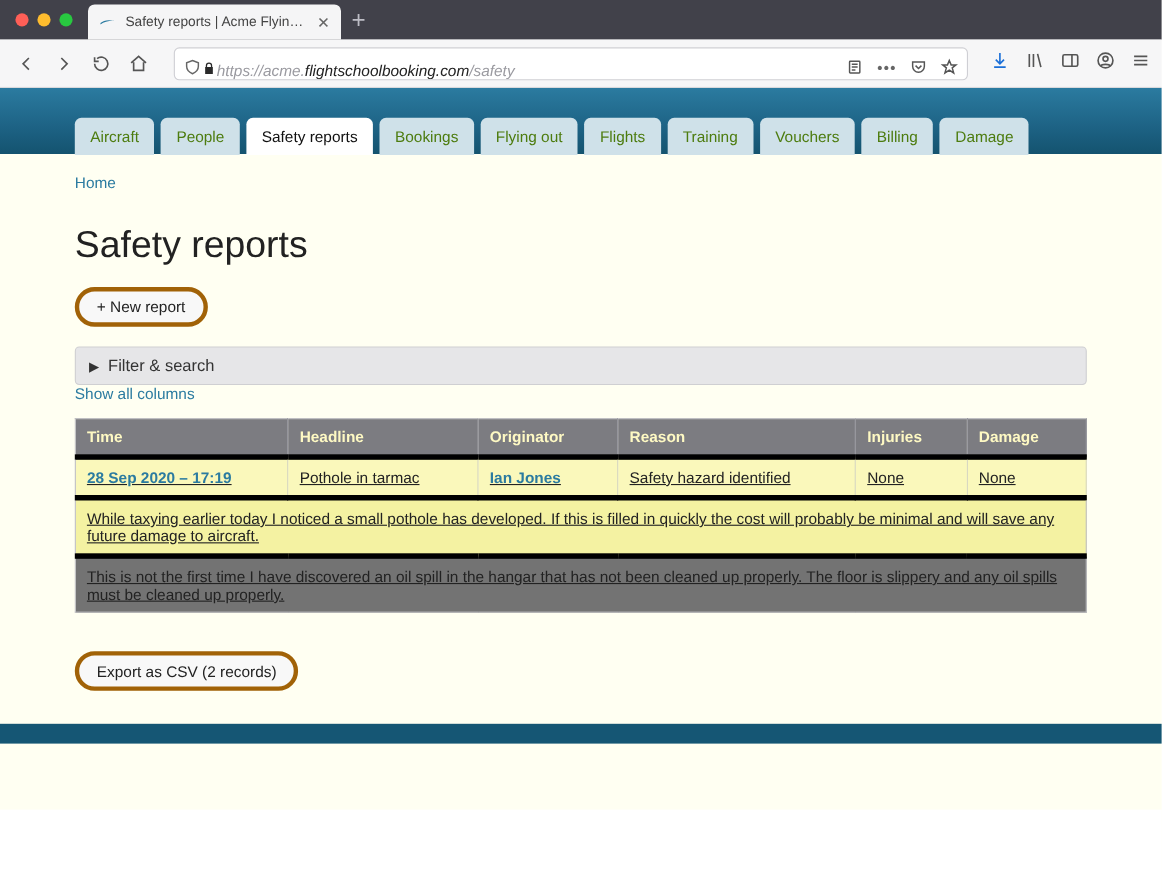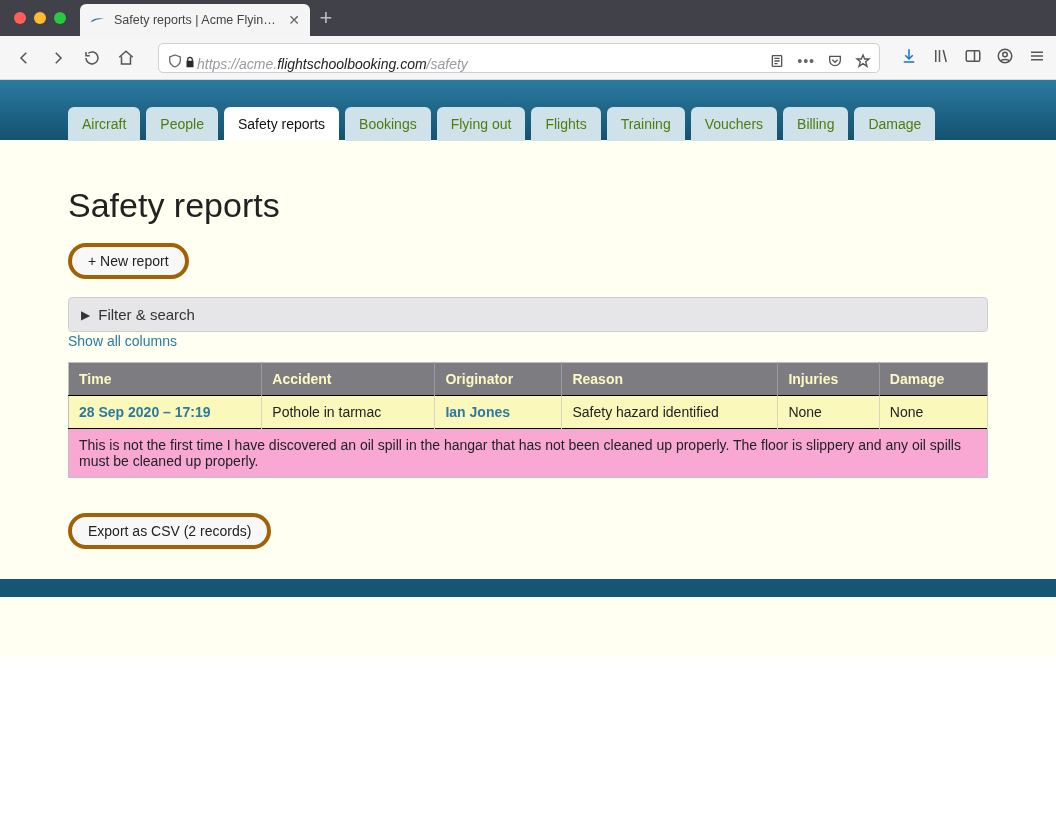"Home" div.breadcrumb { html: none -> <div> <a>Home</a> </div> }
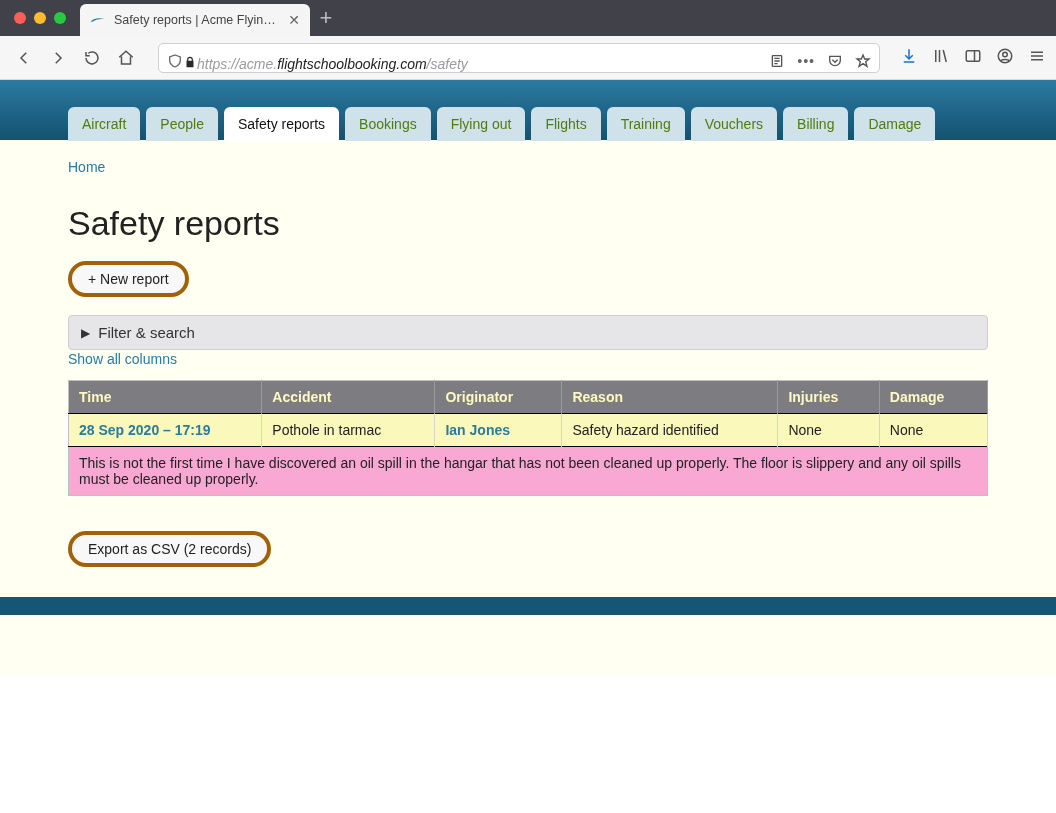"Accident" th { text: Accident -> Headline }
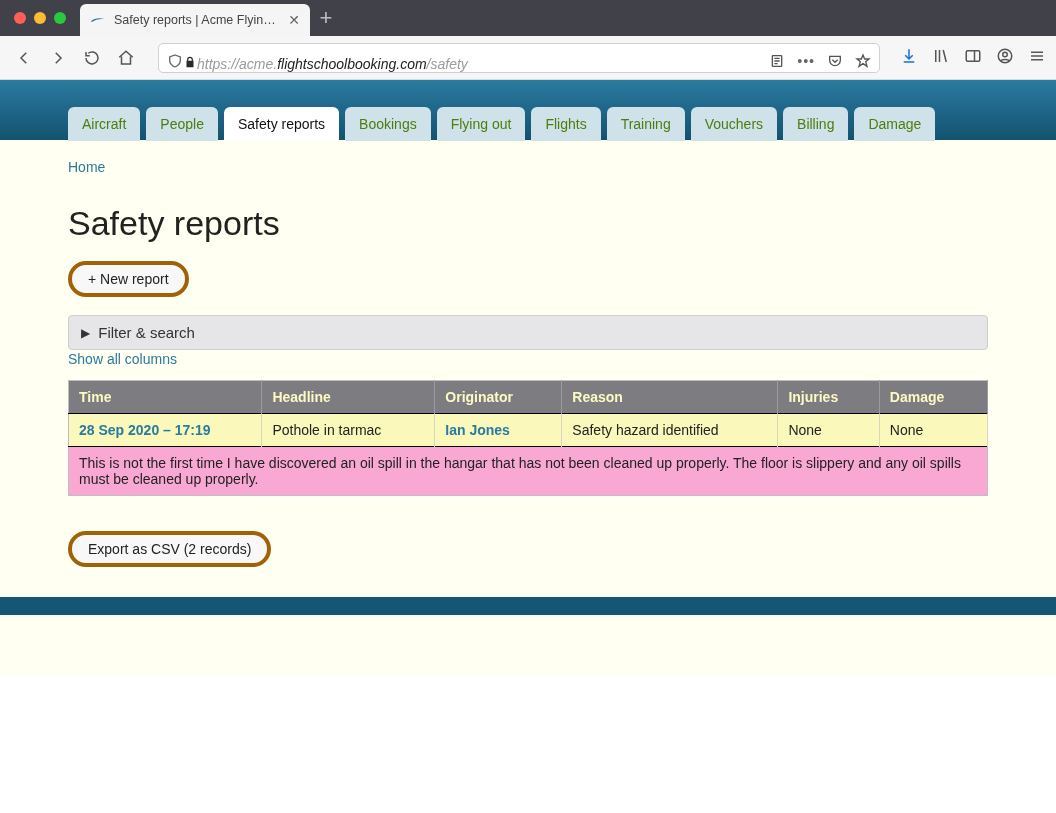"28 Sep 2020 – 17:19" .table td { border-top: 1px solid #000000 -> 5px solid #000000; text-decoration: none -> underline }
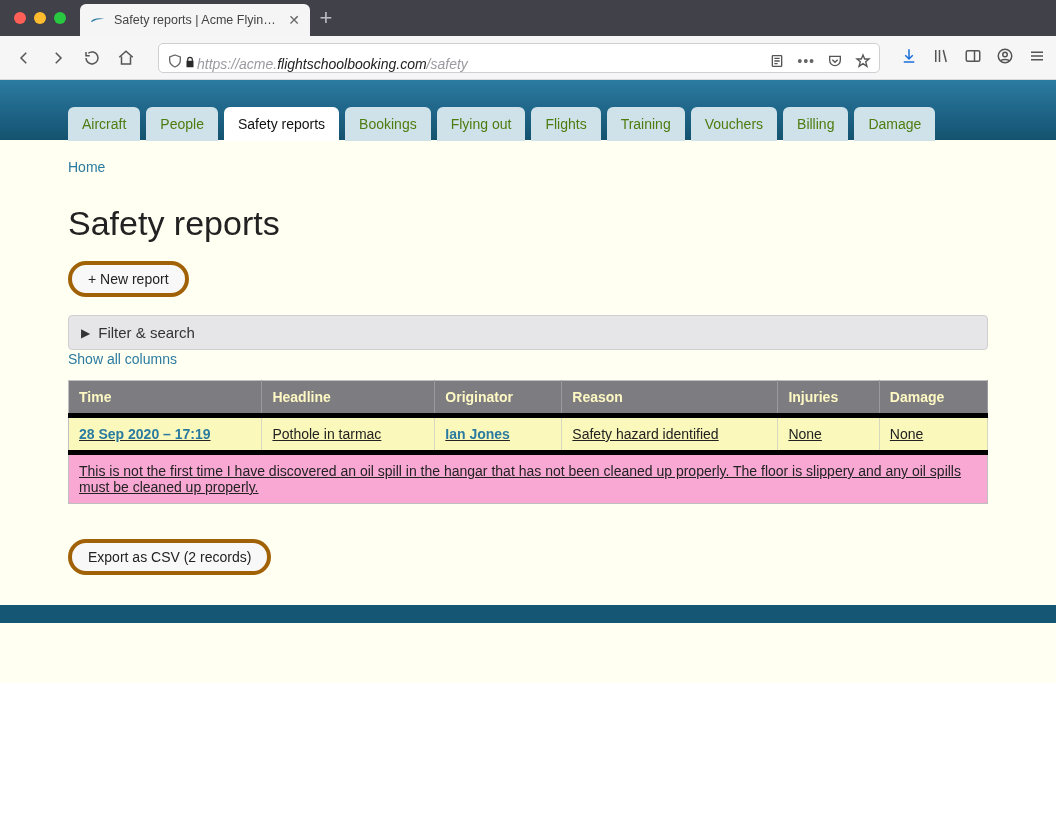"While taxying earlier today I" tr.desc { html: none -> <tr> <td>While taxying earlier today I noticed a small pothole has developed. If this is filled in quickly the cost will probably be minimal and will save any future damage to aircraft.</td> </tr> }
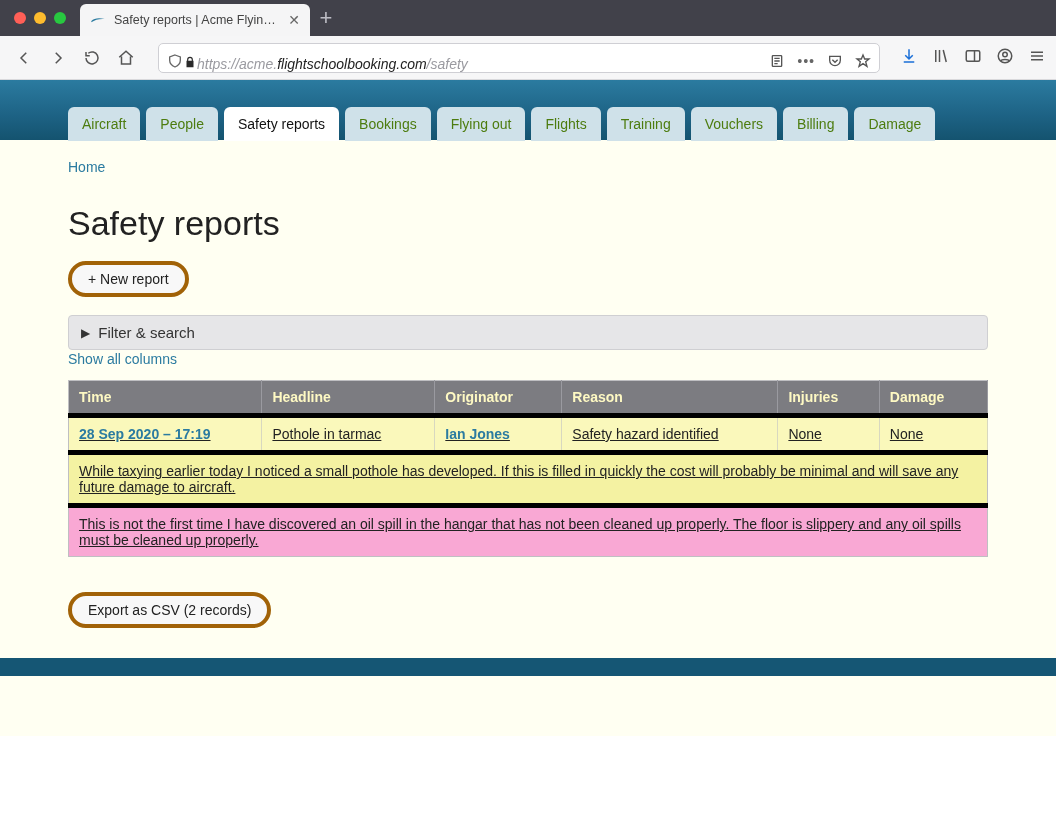"This is not the first" .desc-1 td { background: #f9a8d4 -> #737373 }
